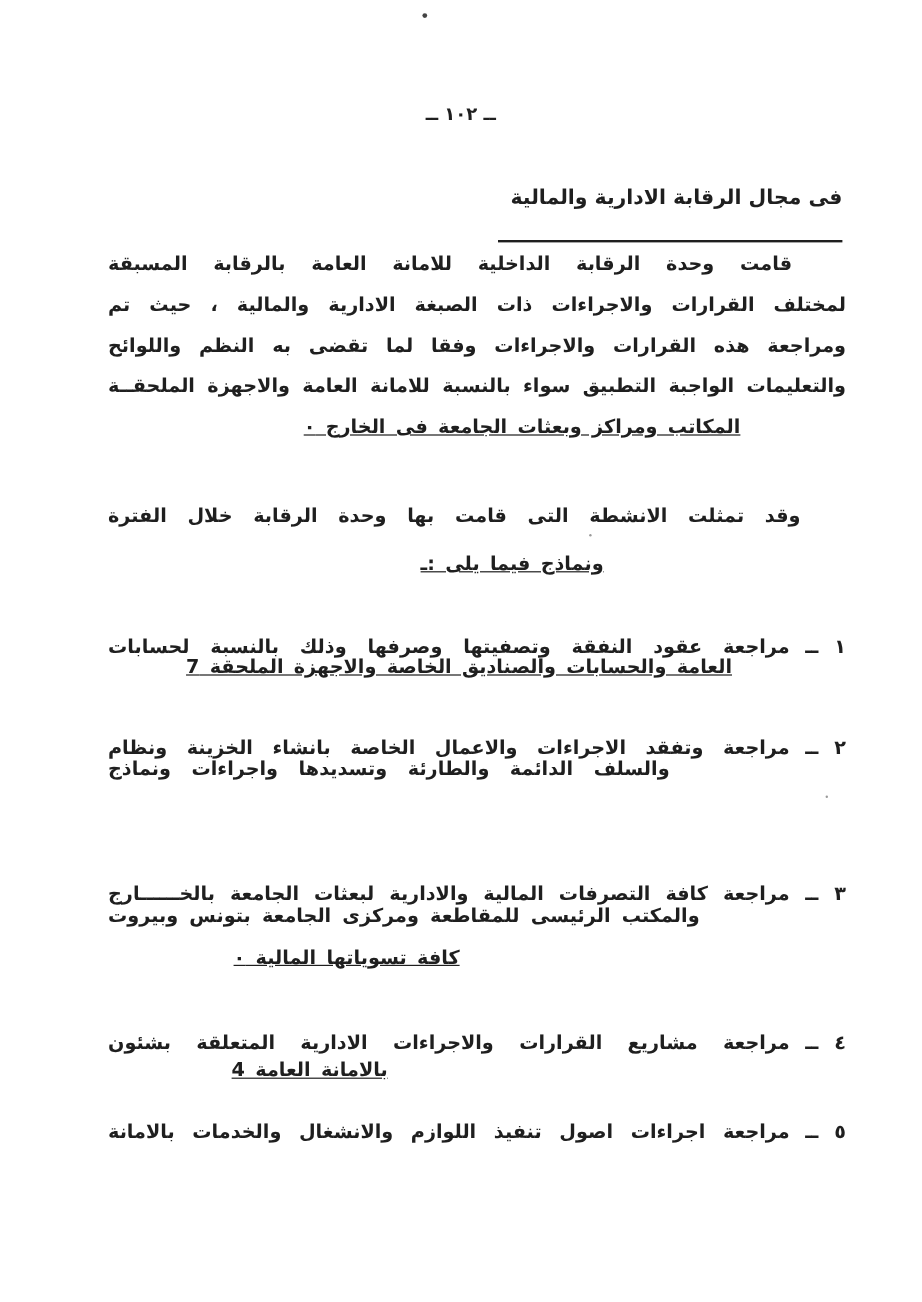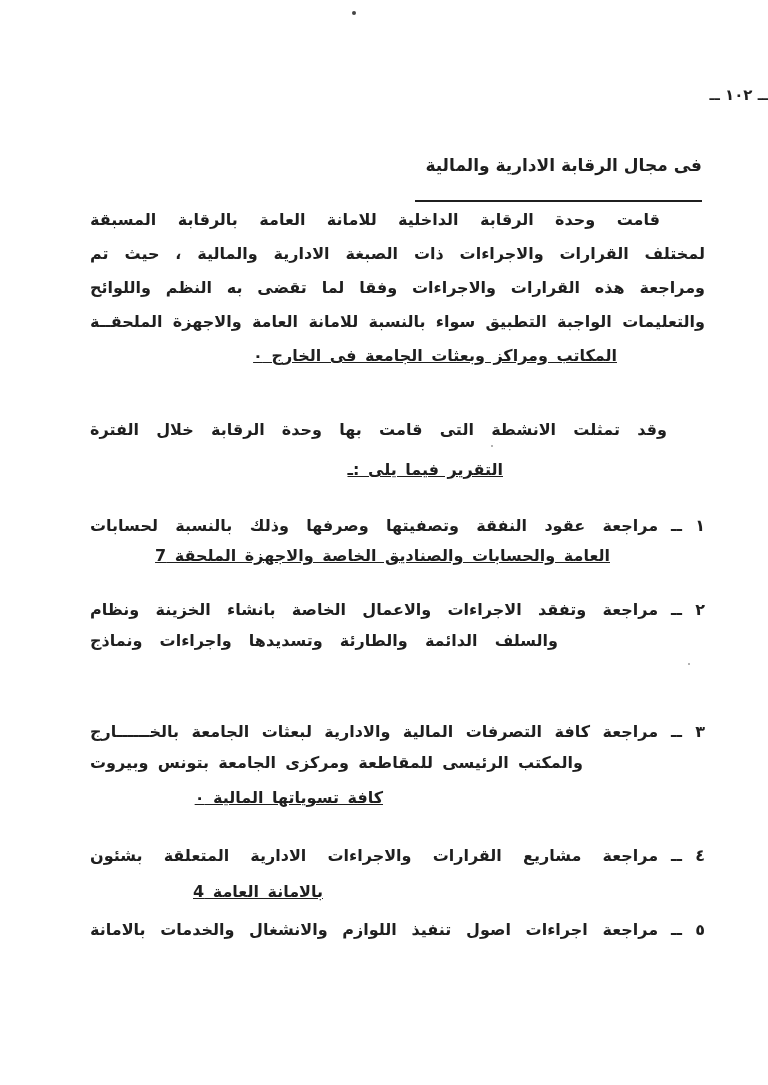"ــ ١٠٢ ــ" .pagenum { text-align: right -> center }
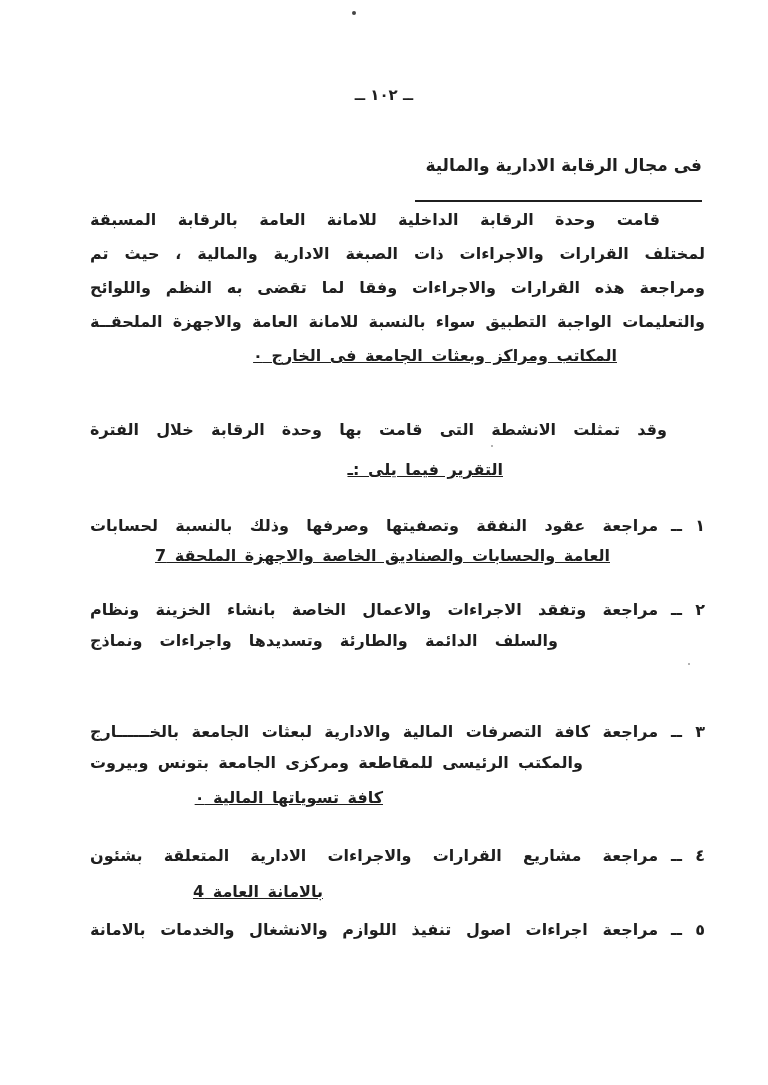"التقرير فيما يلى :ـ" div.line { text: التقرير -> ونماذج }
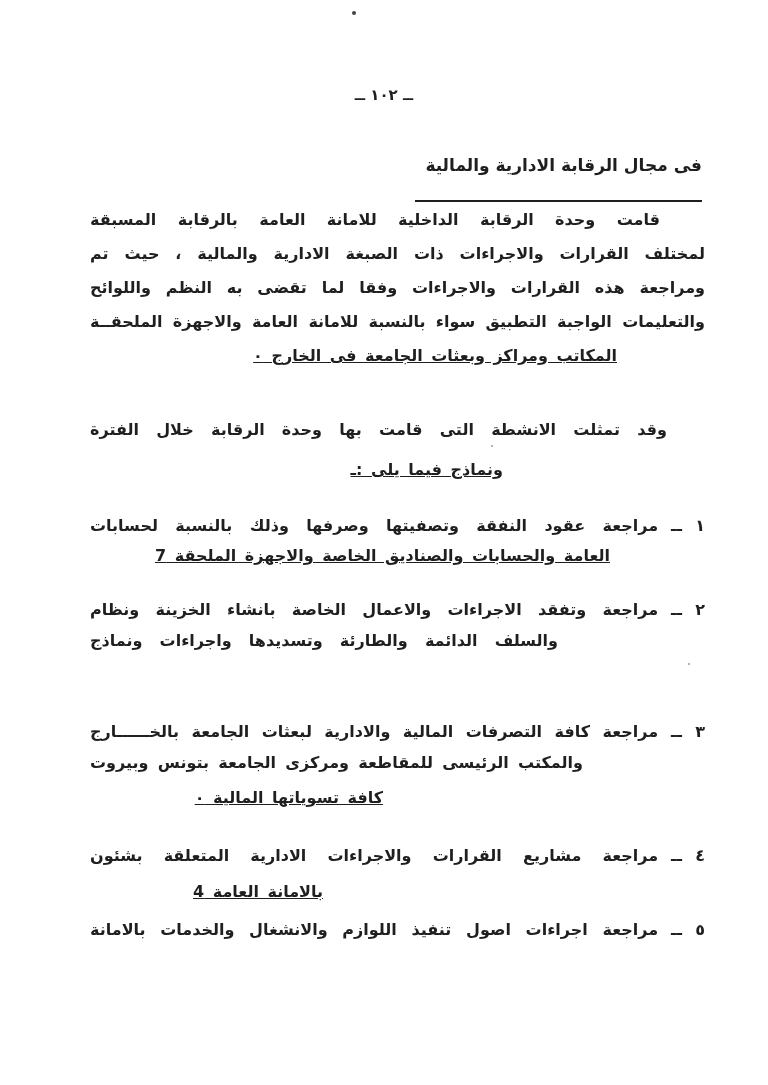"ــ" .isep { margin: 4px 9px 0 13px -> 17px 9px 0 13px }
